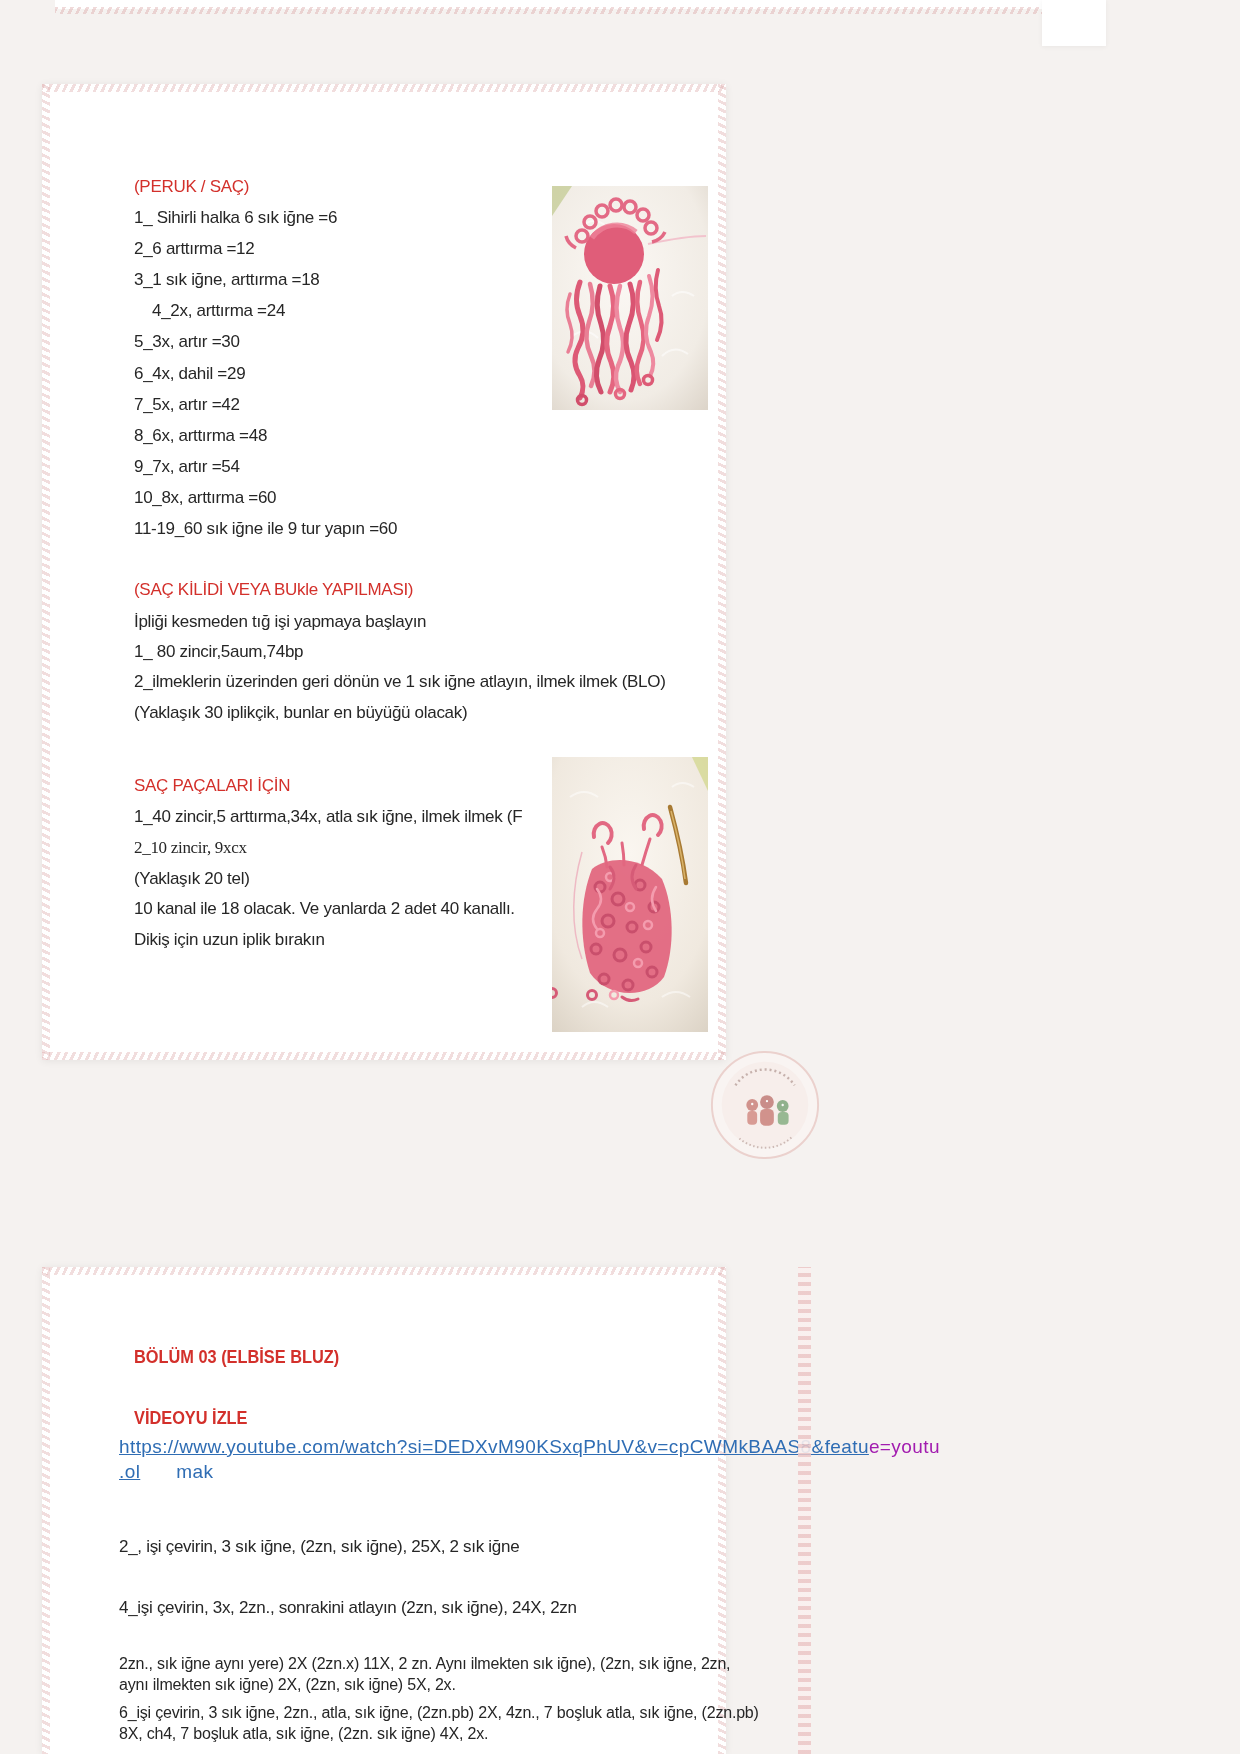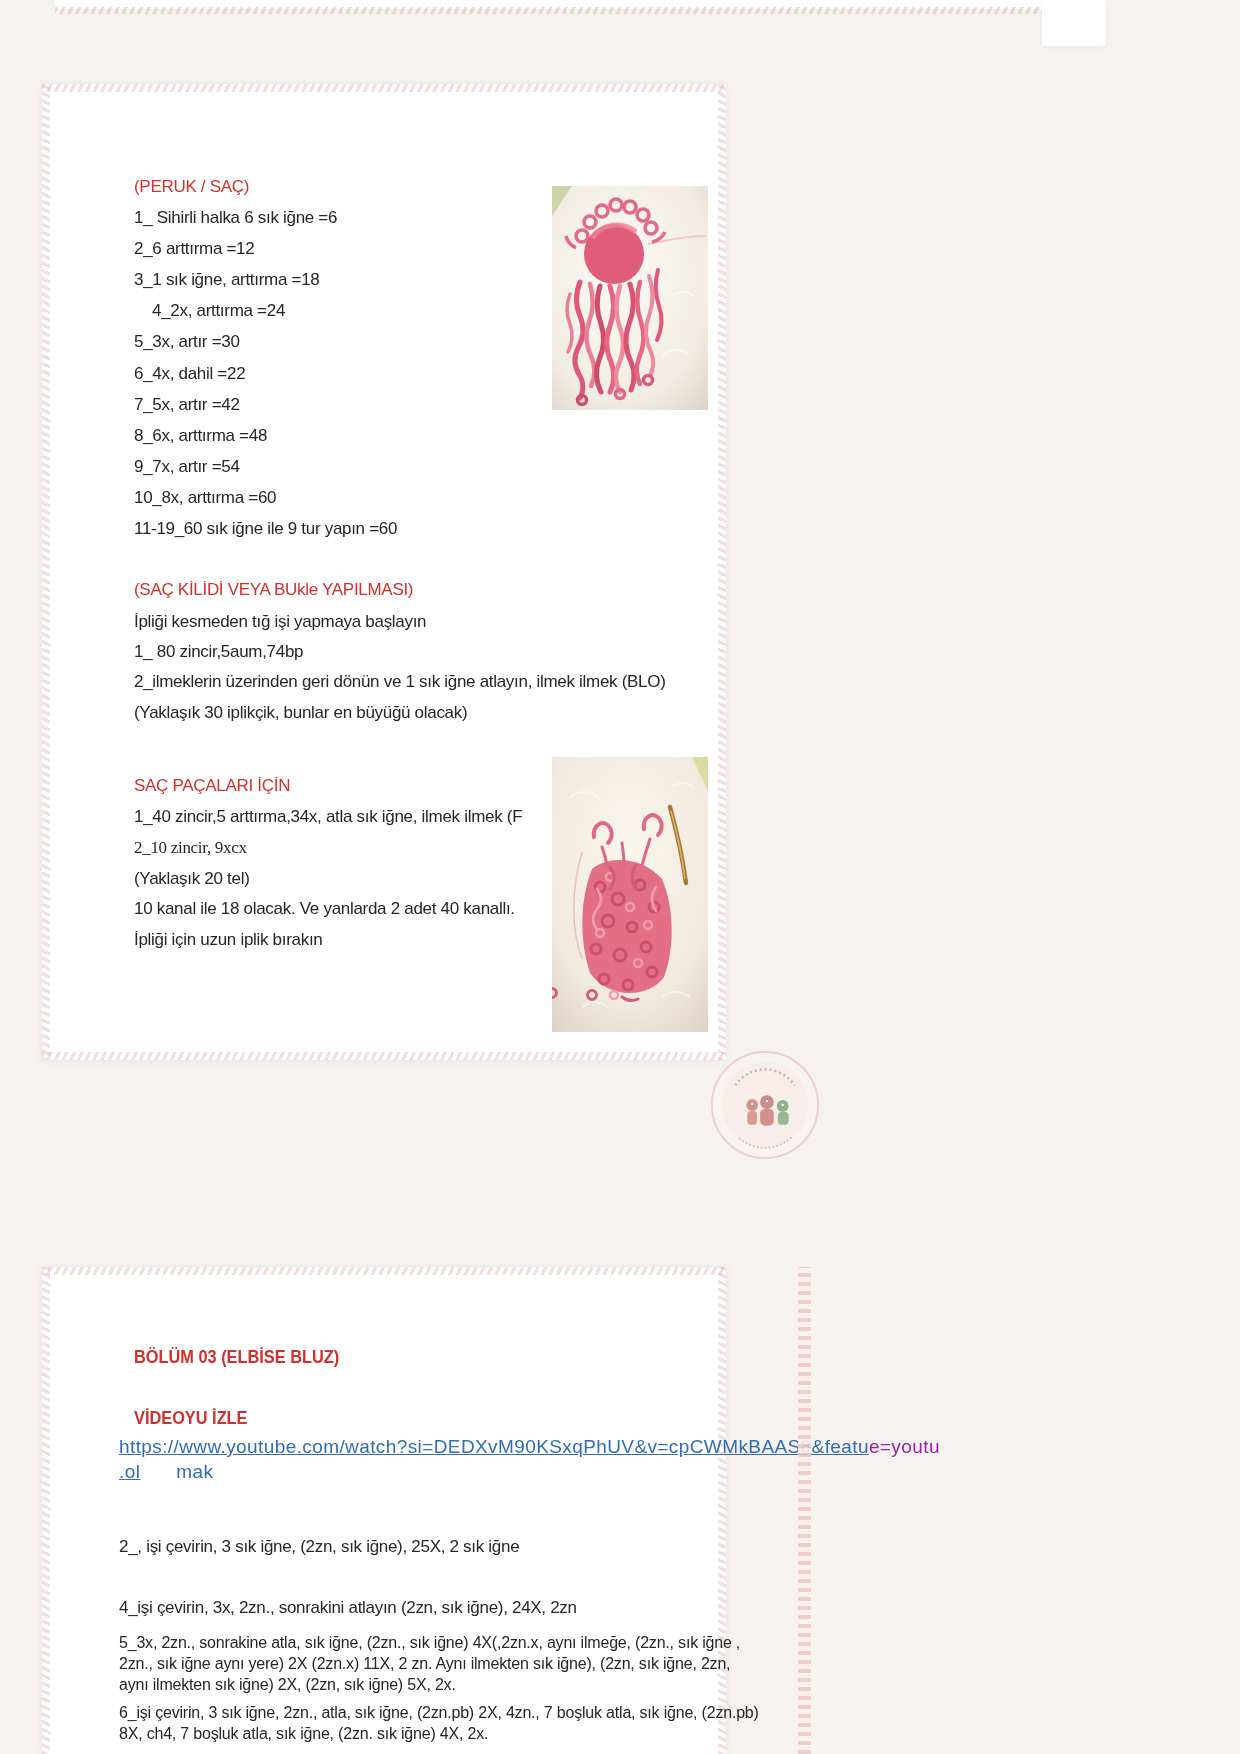"6_4x, dahil =22" div.ln { text: 22 -> 29 }
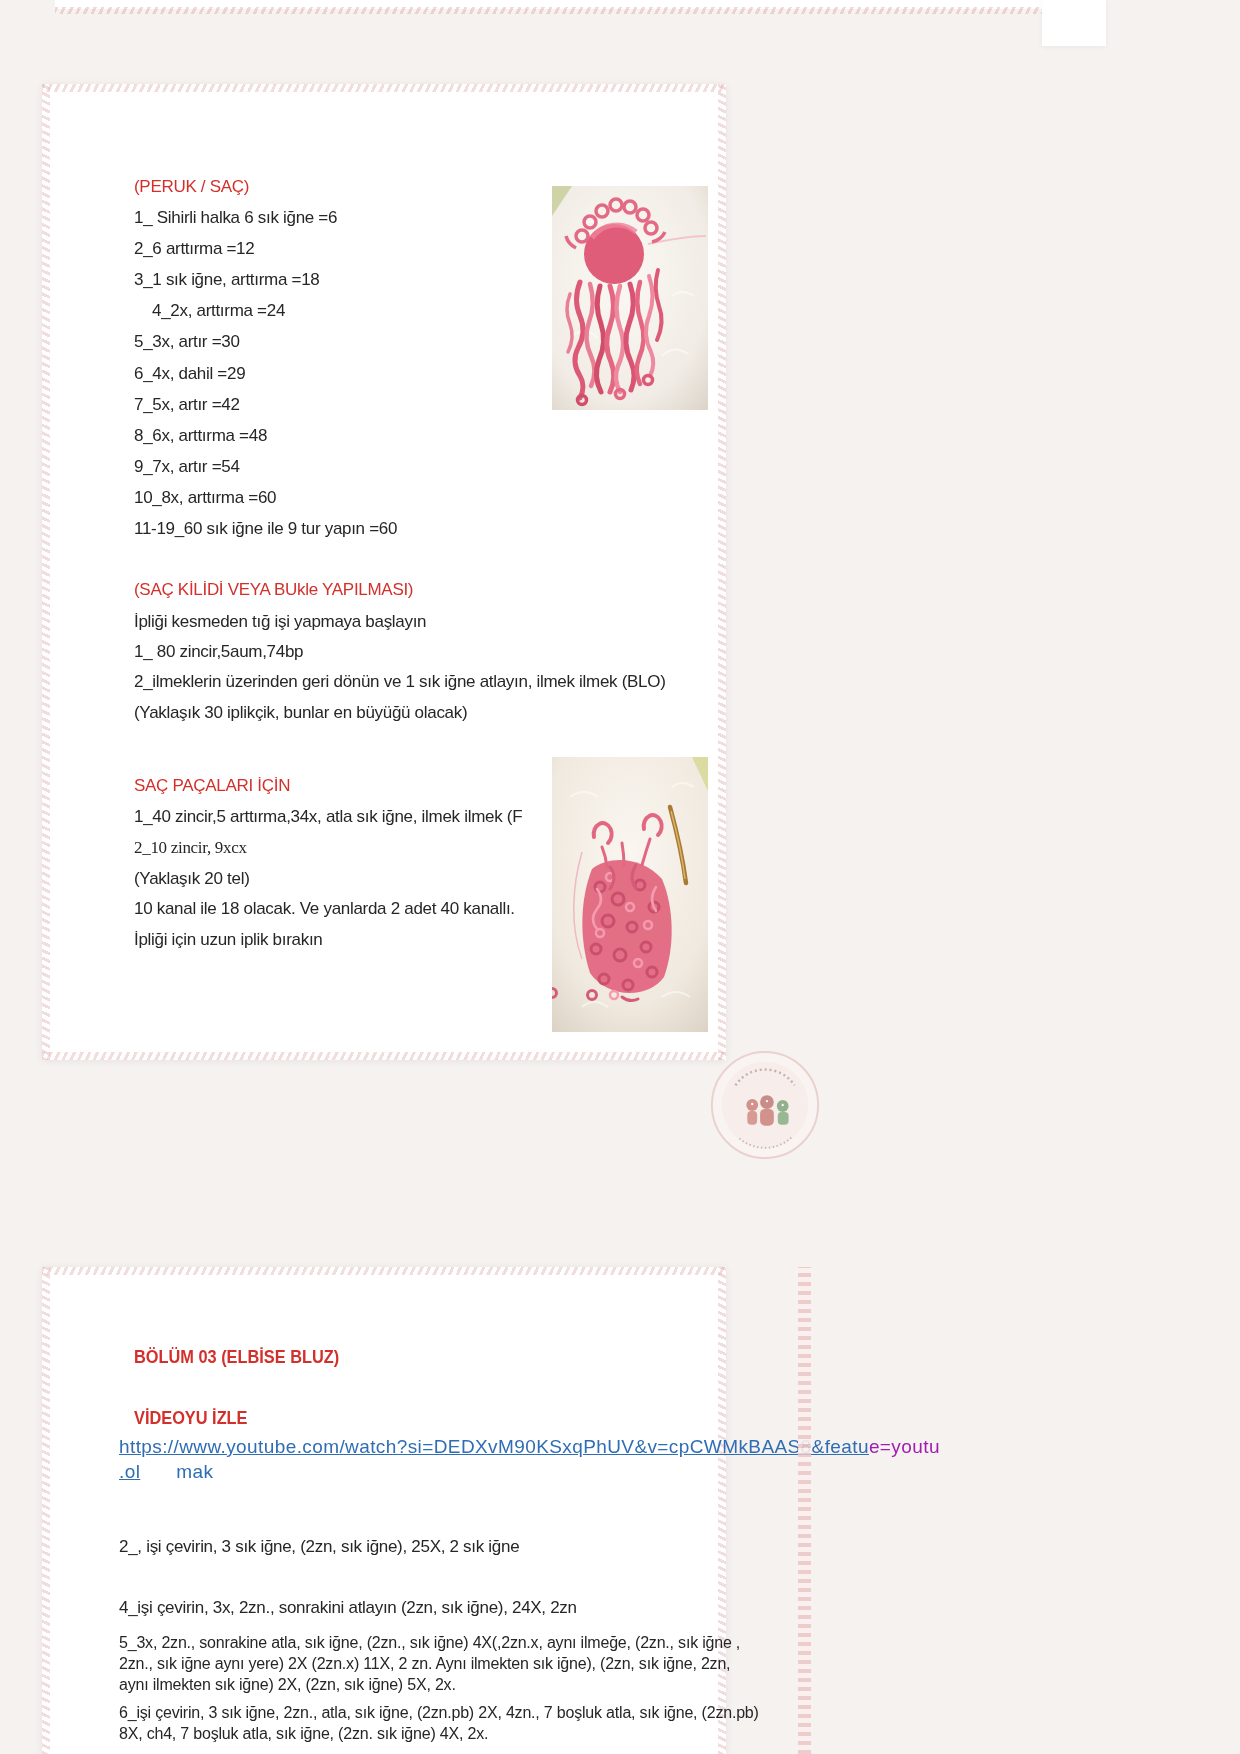"İpliği için uzun iplik bırakın" div.ln { text: İpliği -> Dikiş }
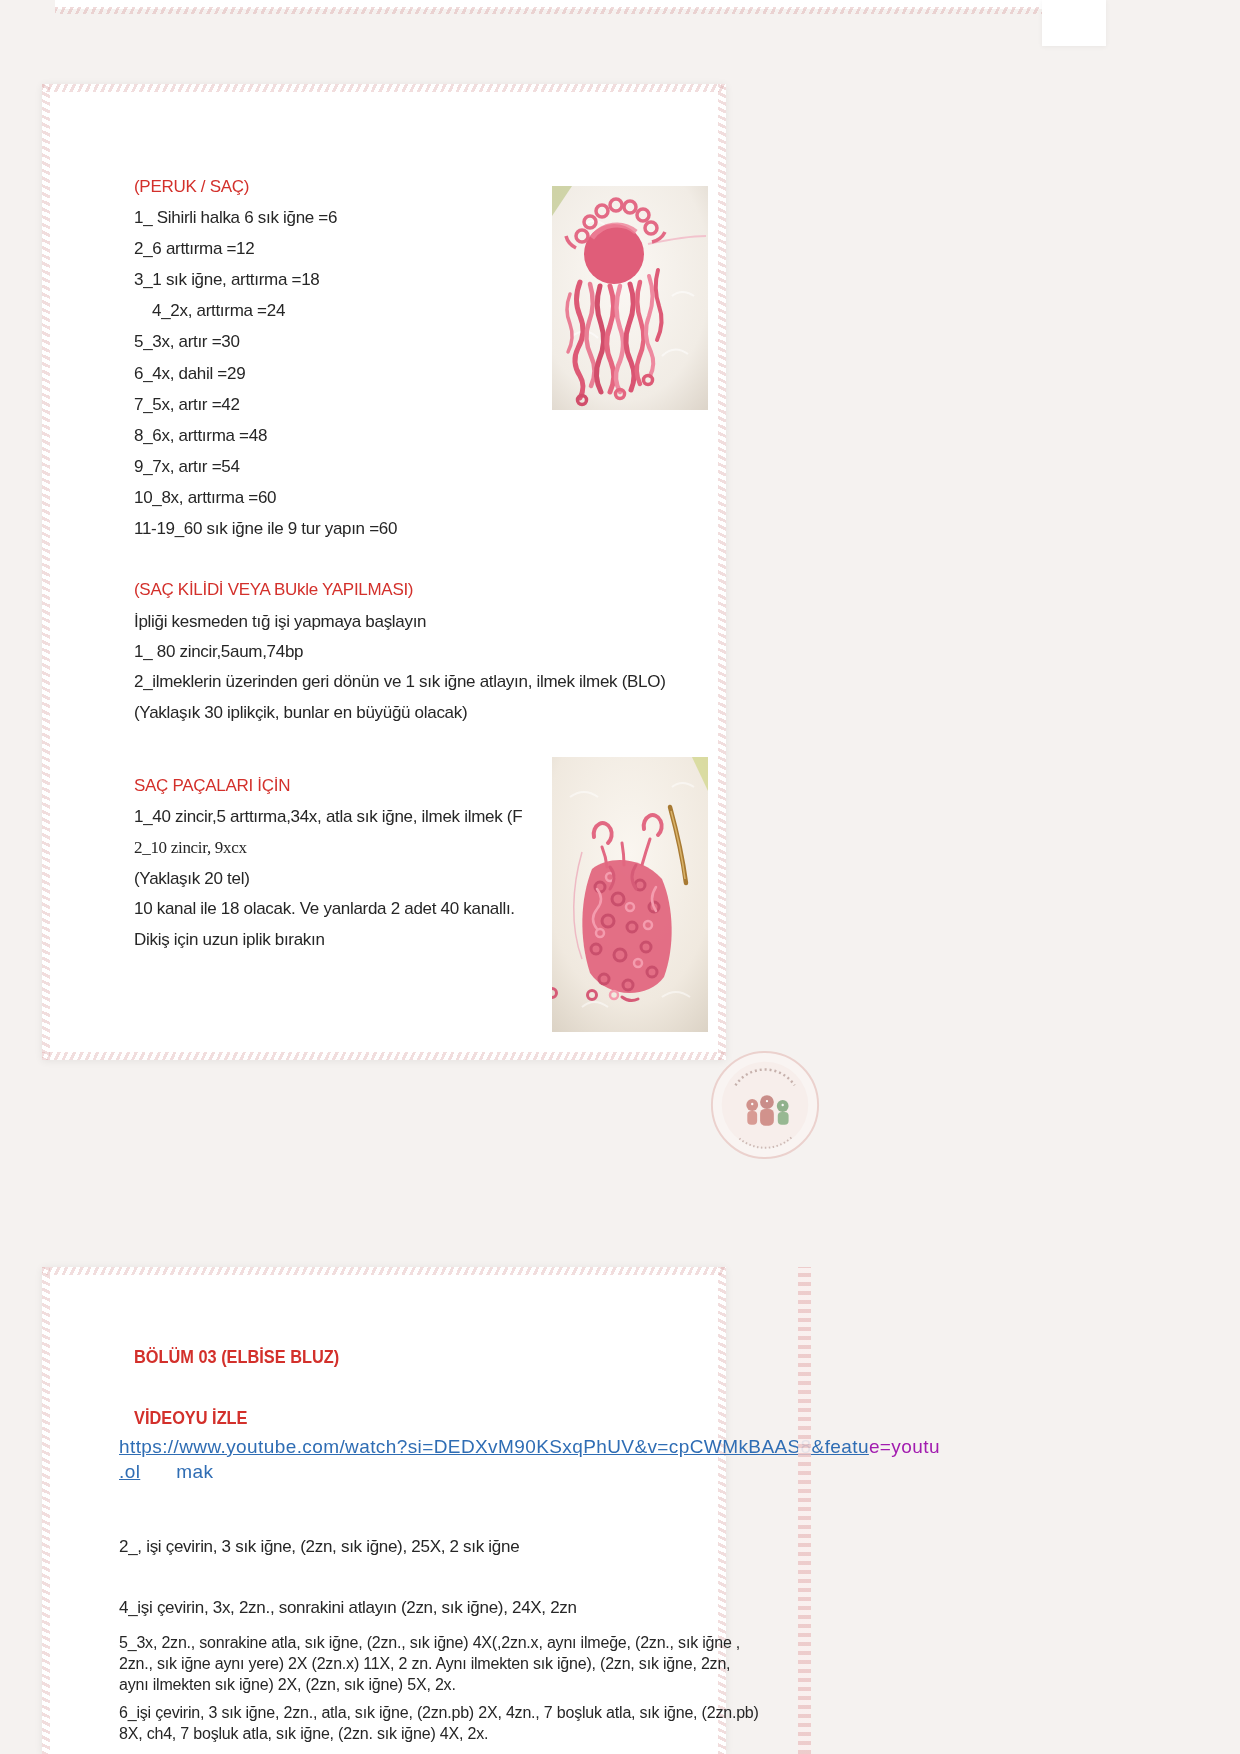"5_3x, 2zn., sonrakine atla, sık" div.ln { html: <div>5_3x, 2zn., sonrakine atla, sık iğne, (2zn., sık iğne) 4X(,2zn.x, aynı ilmeğe, (2zn., sık iğne ,</div> -> none }
